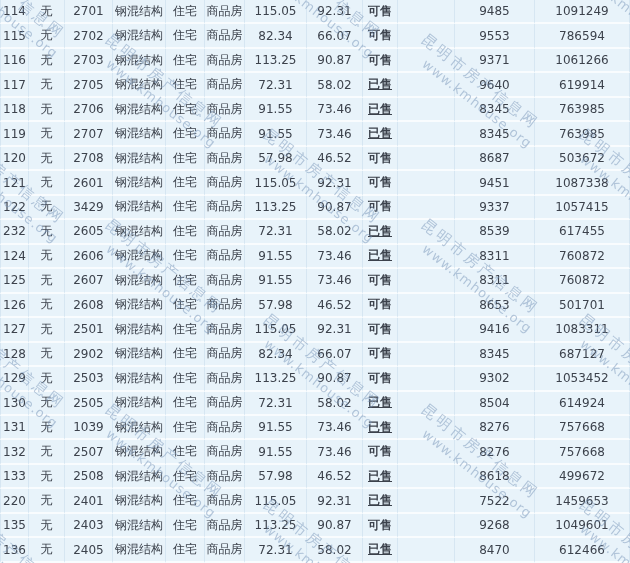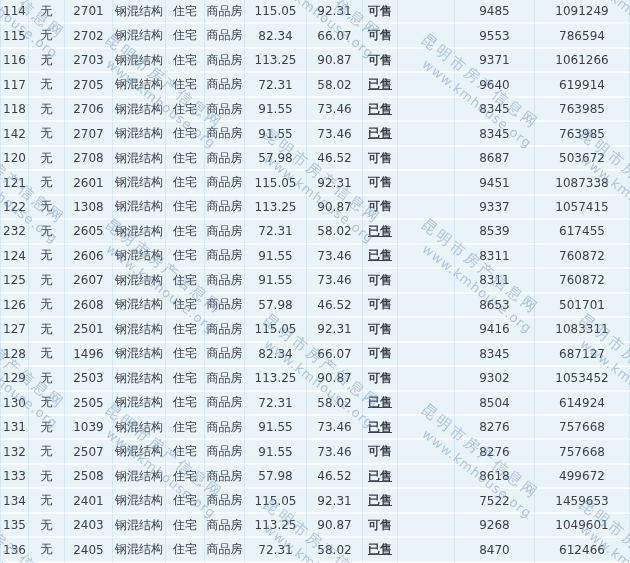"142" td { text: 142 -> 119 }
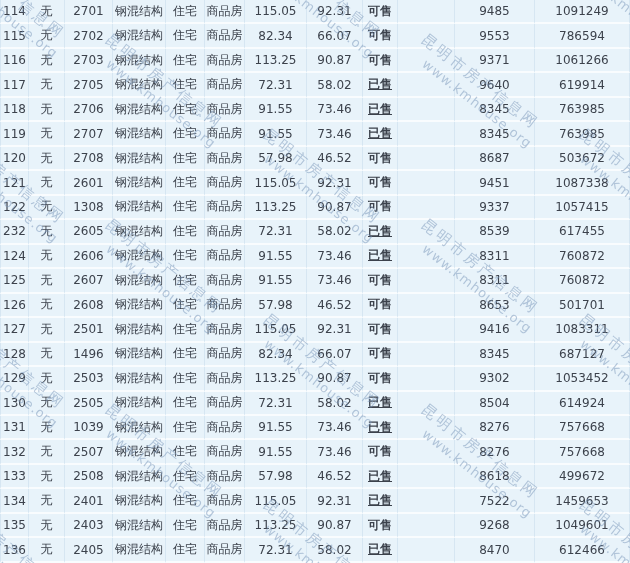"1308" td.c-unit { text: 1308 -> 3429 }
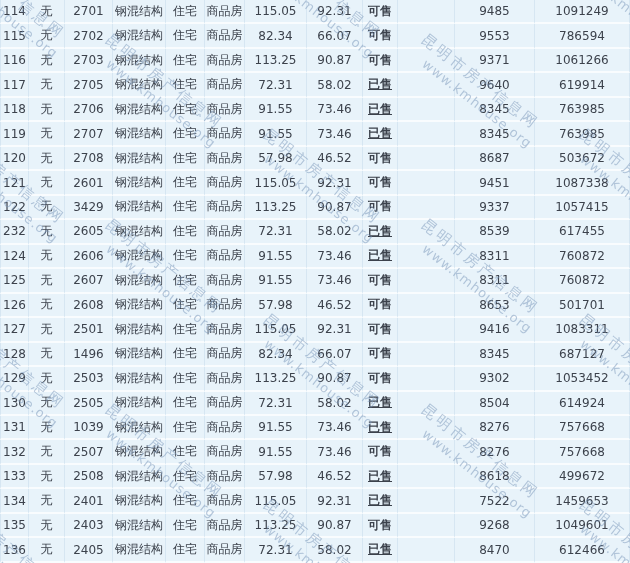"1496" td.c-unit { text: 1496 -> 2902 }
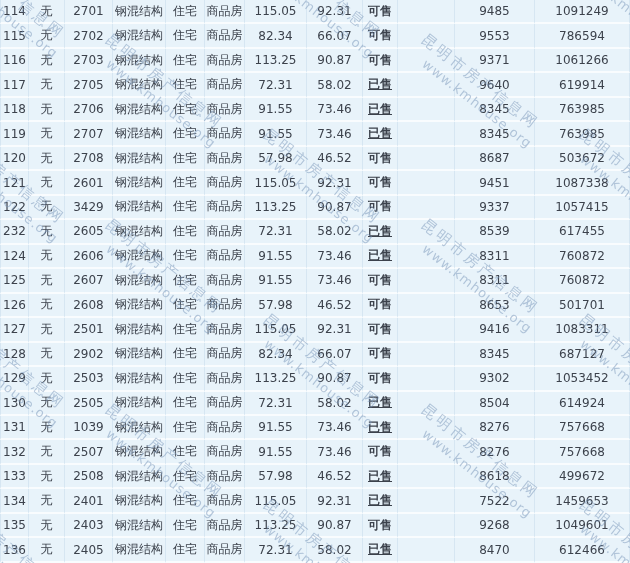"134" td { text: 134 -> 220 }
